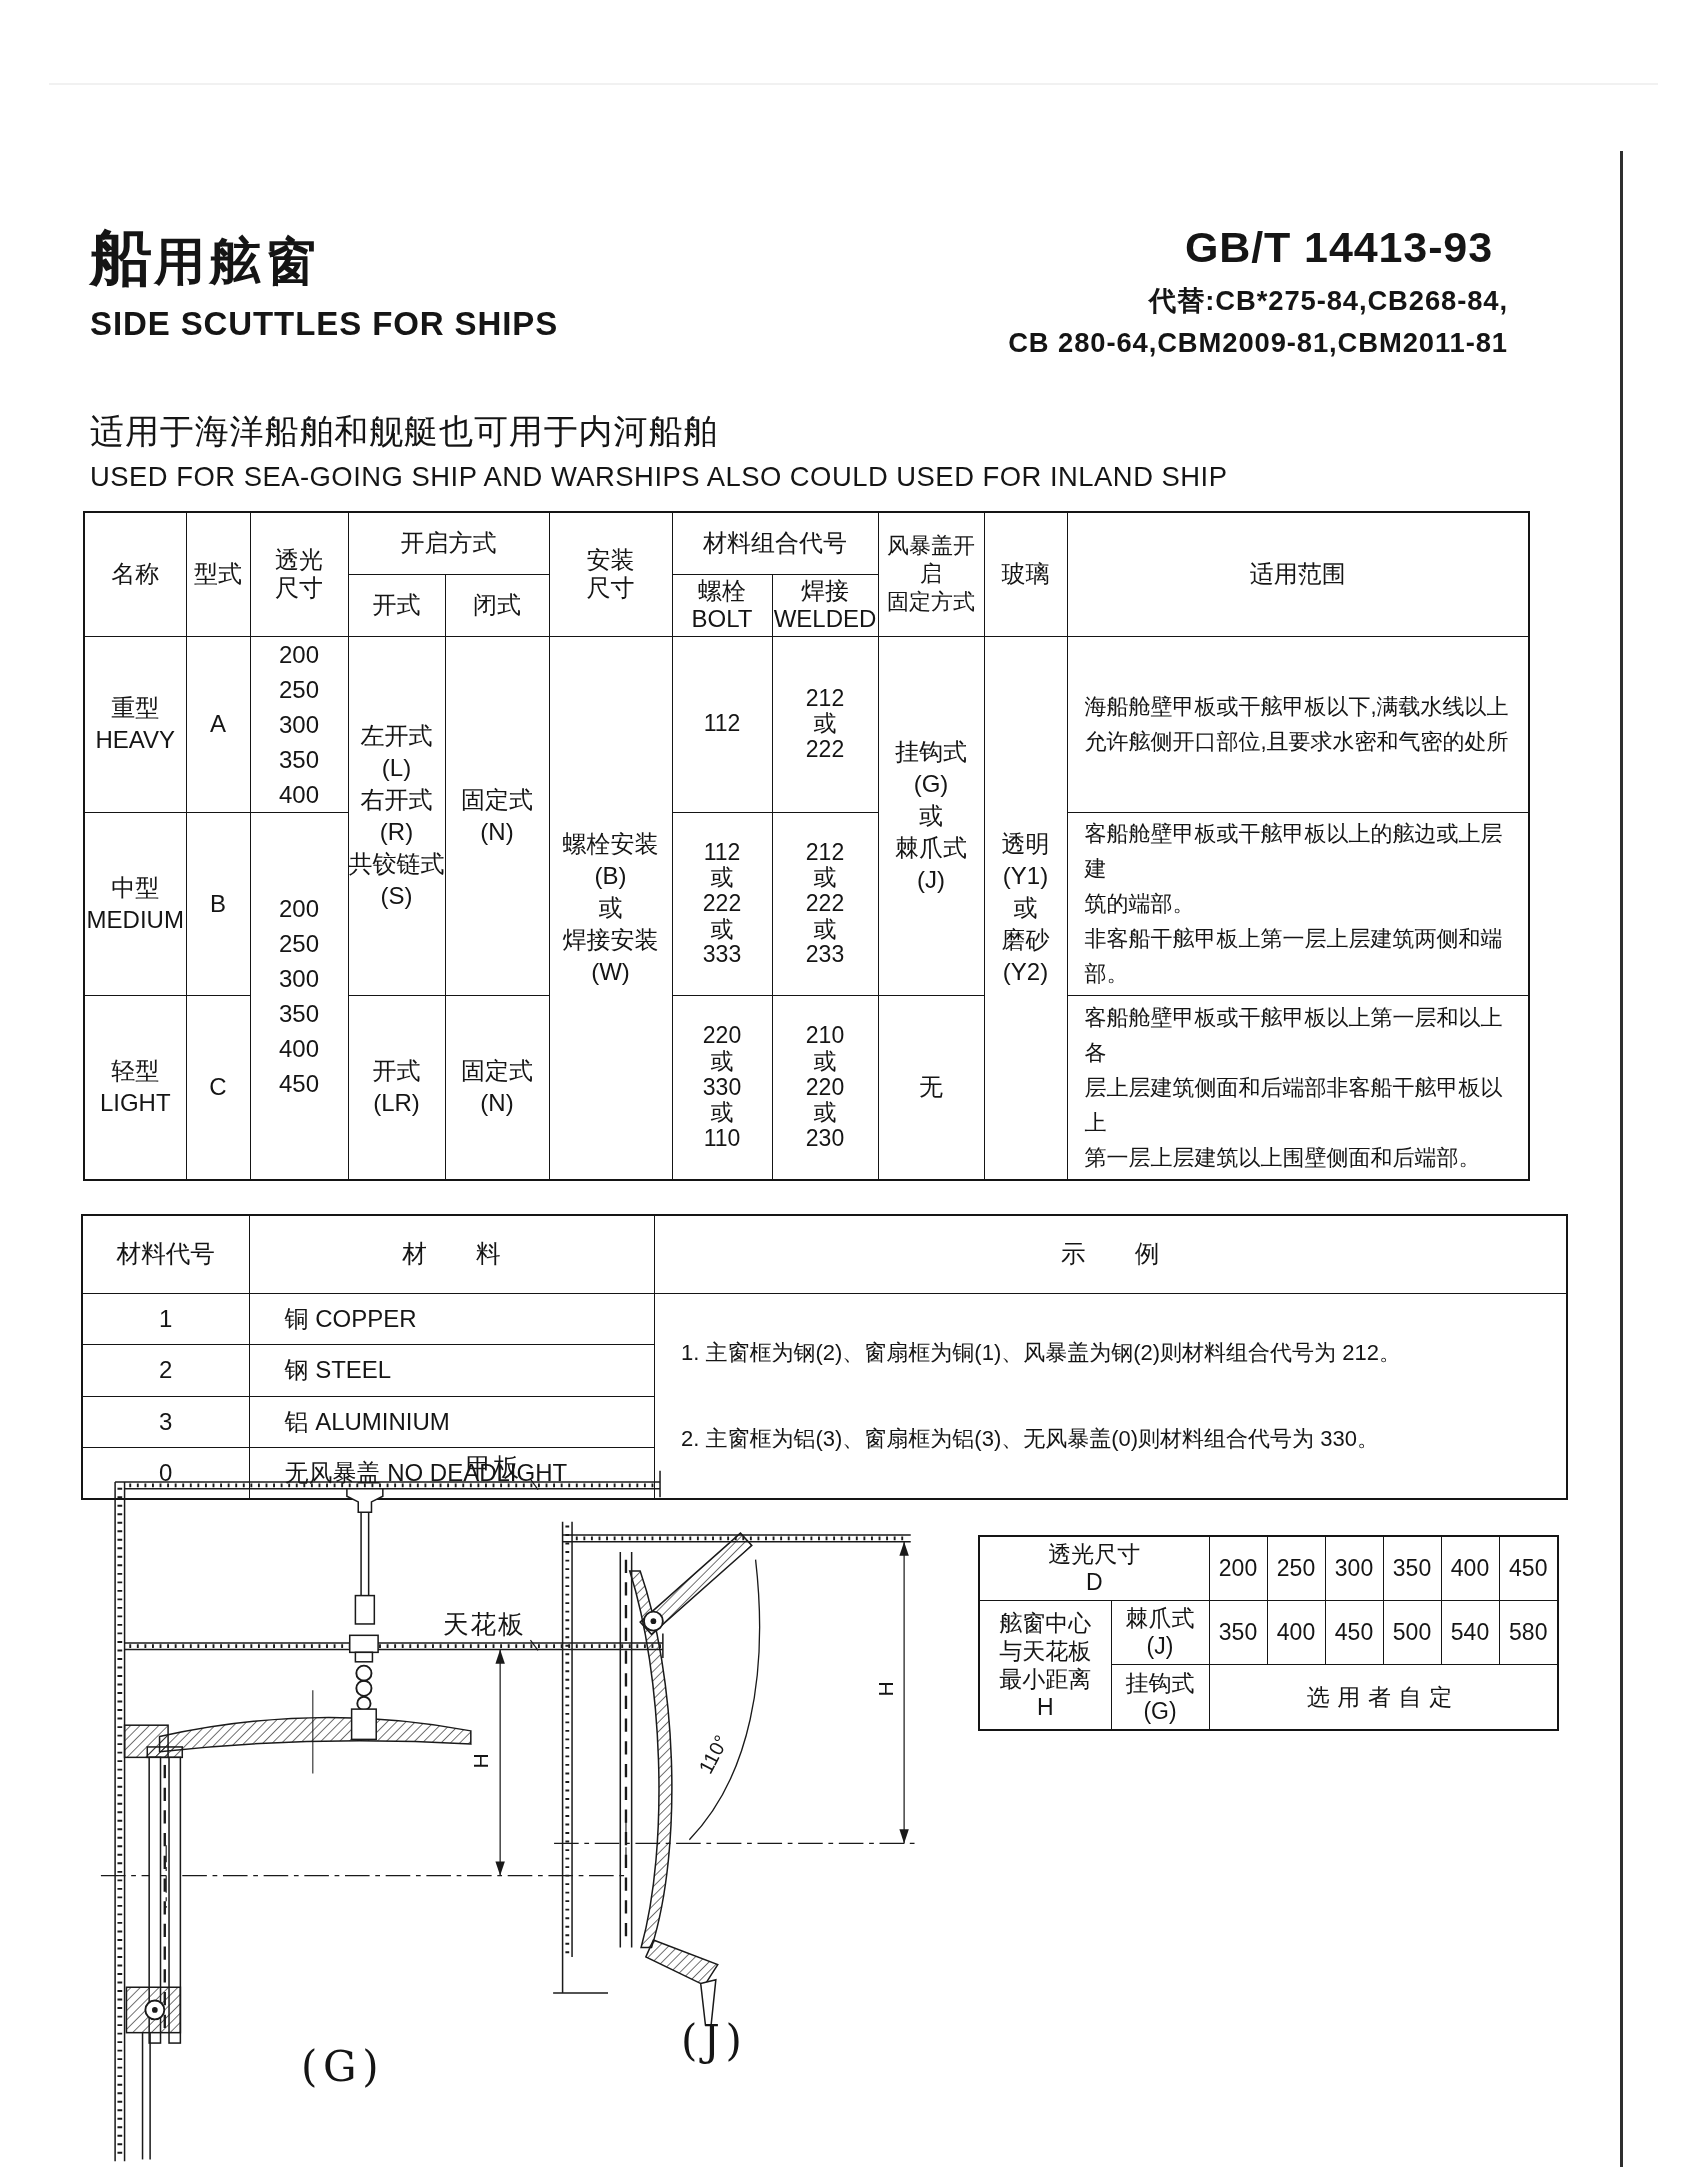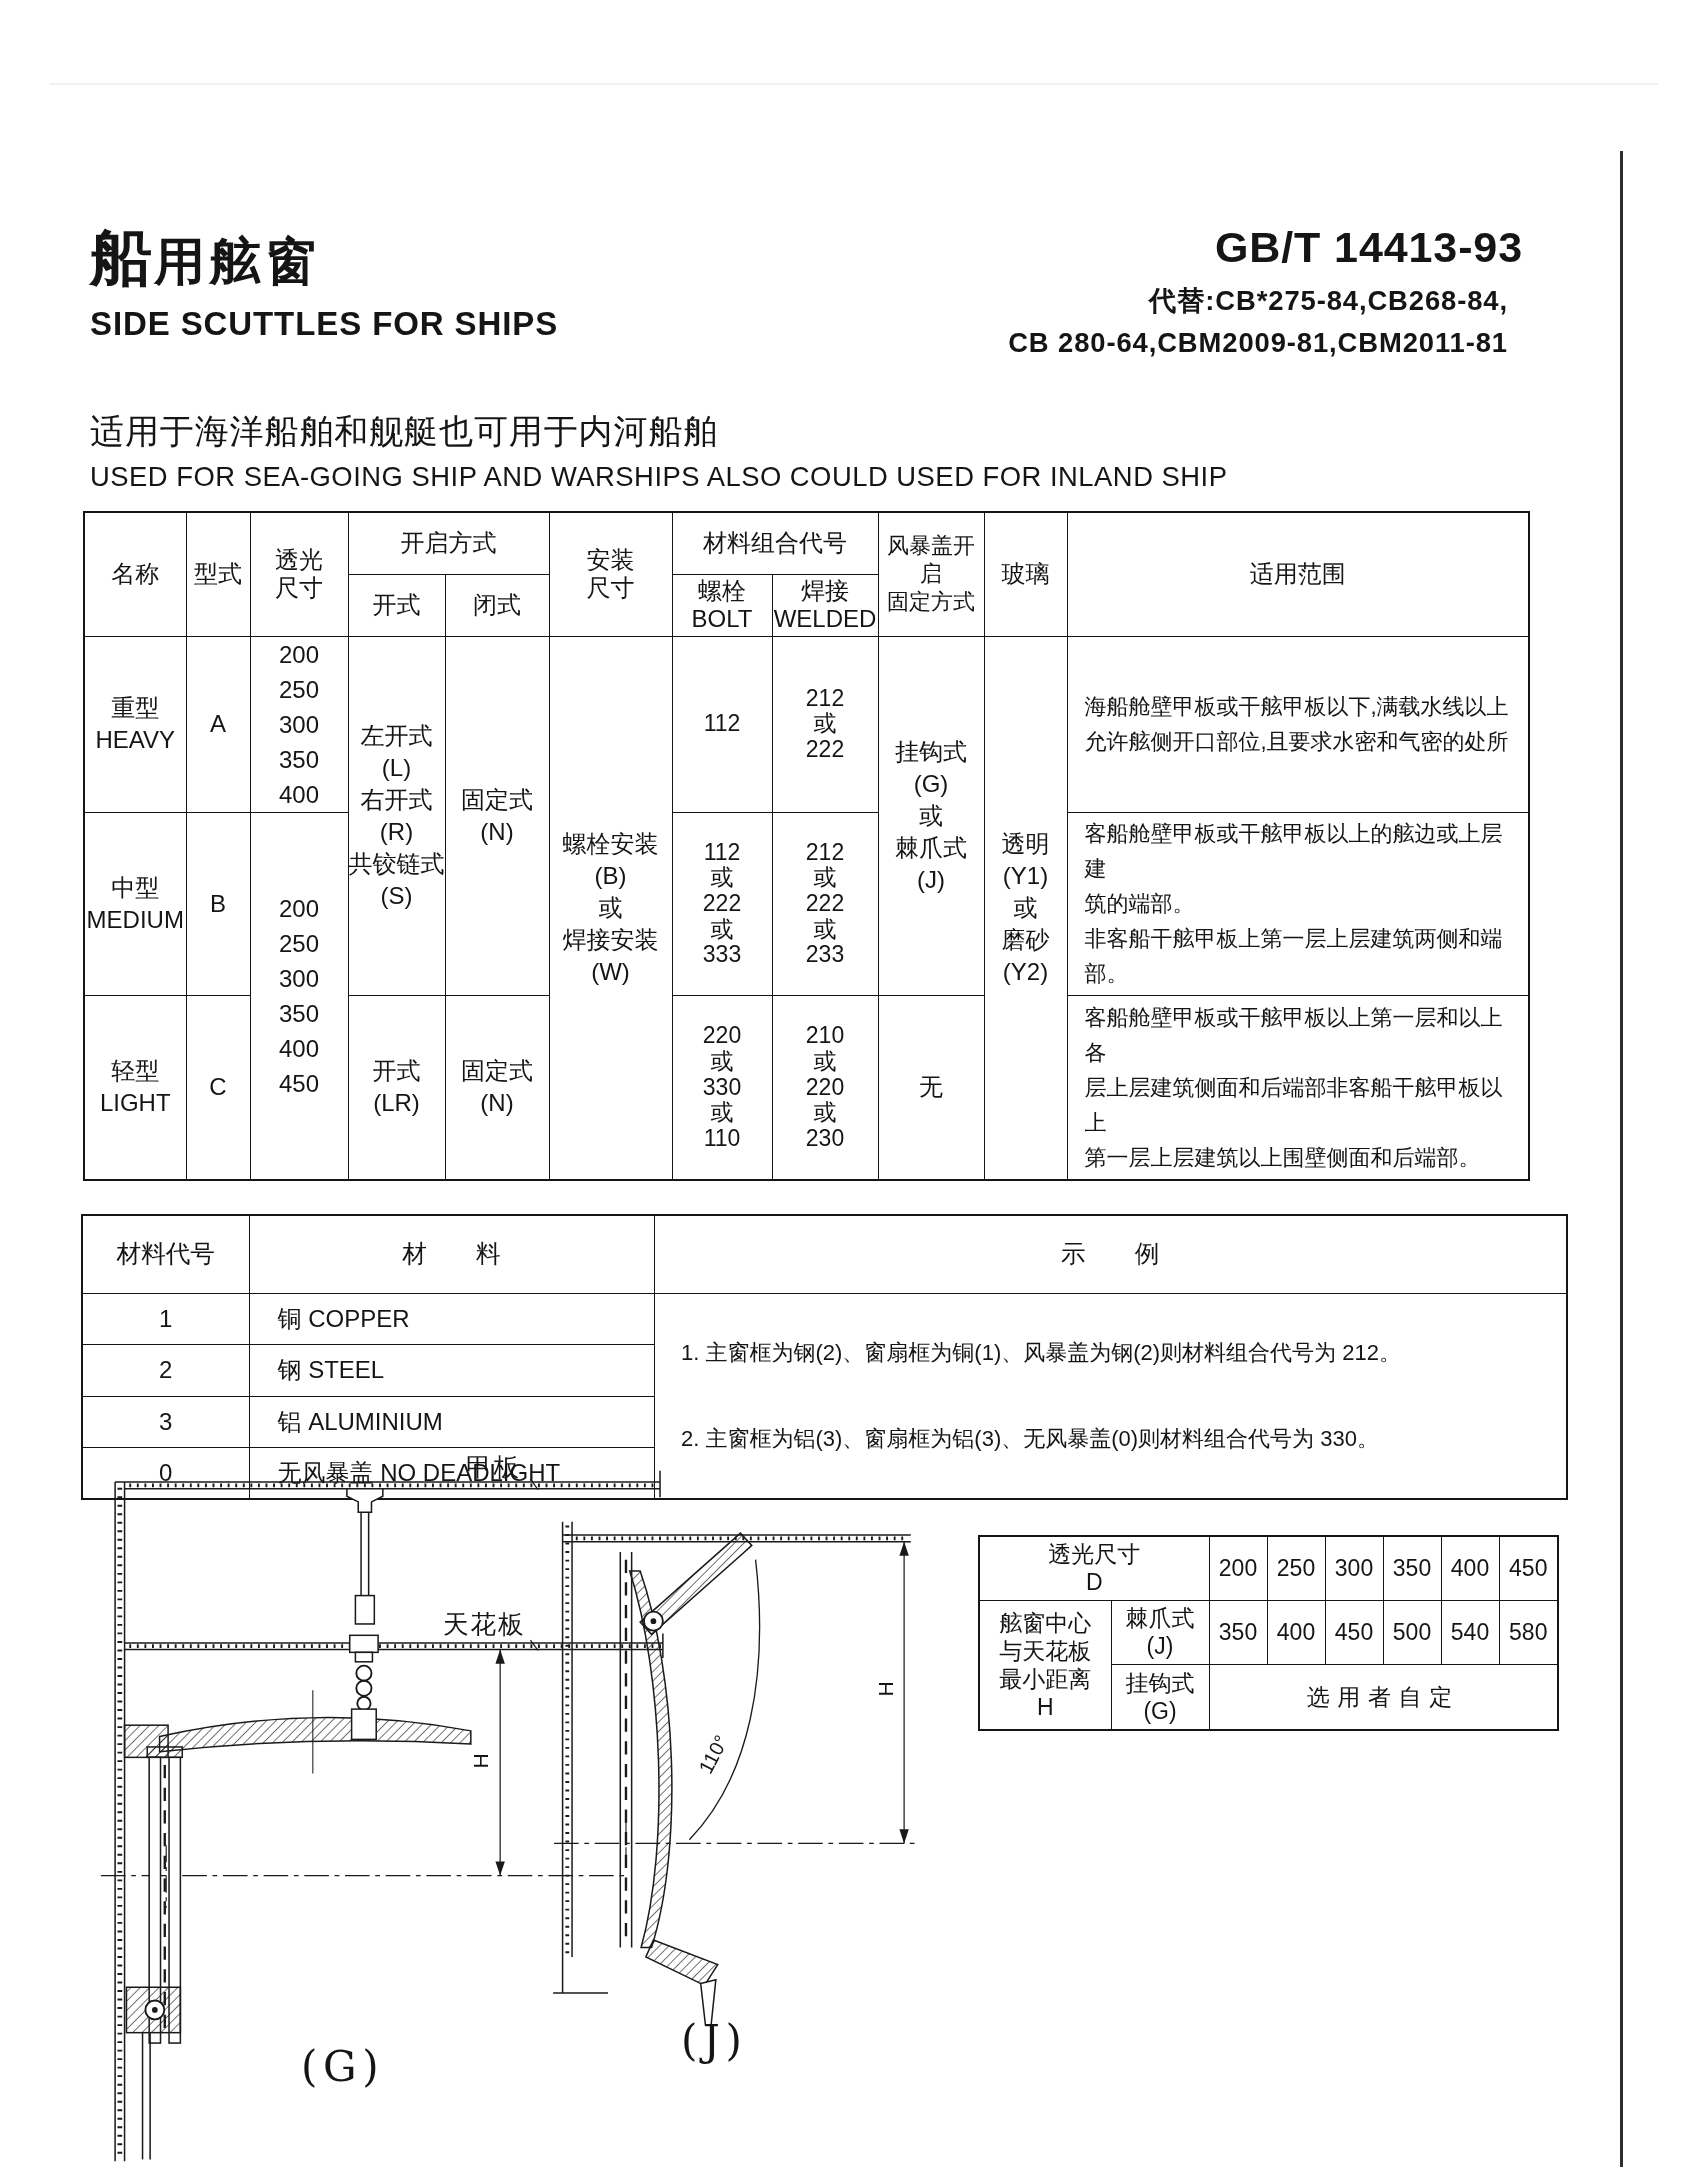"GB/T 14413-93" .std-no { right: 180px -> 210px }
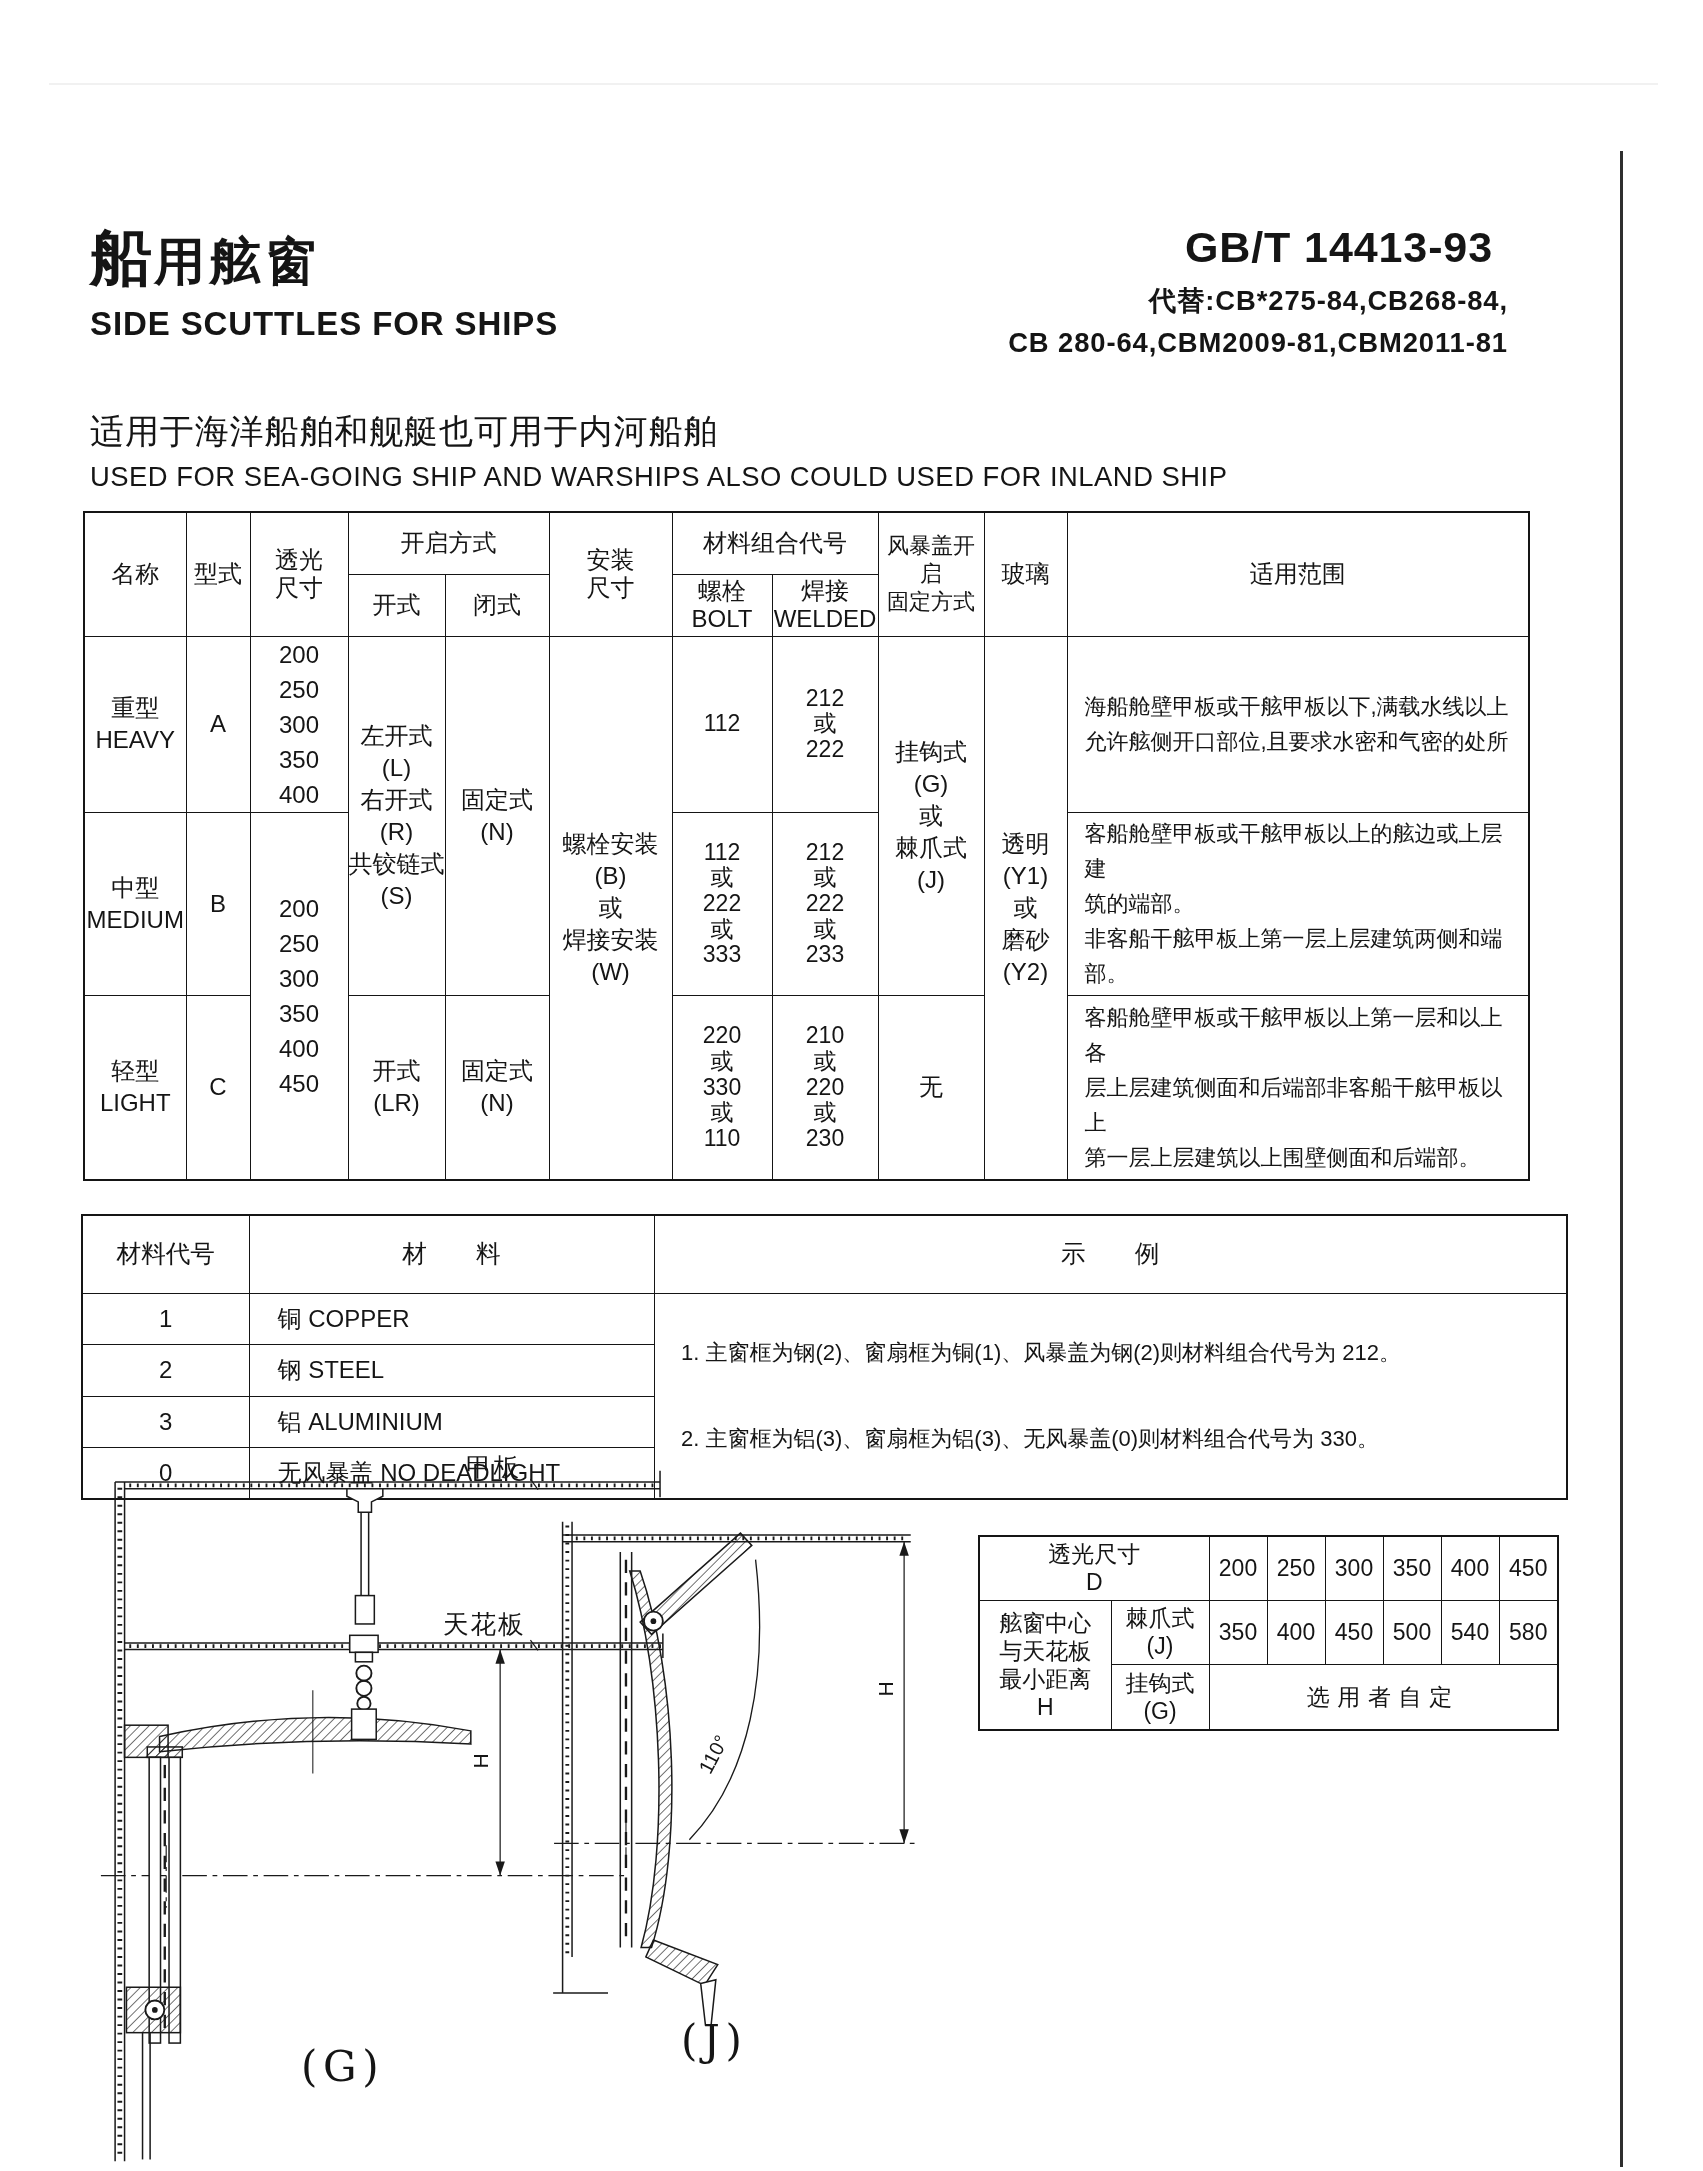"铜 COPPER" .material-table .mname { padding-left: 28px -> 35px }
